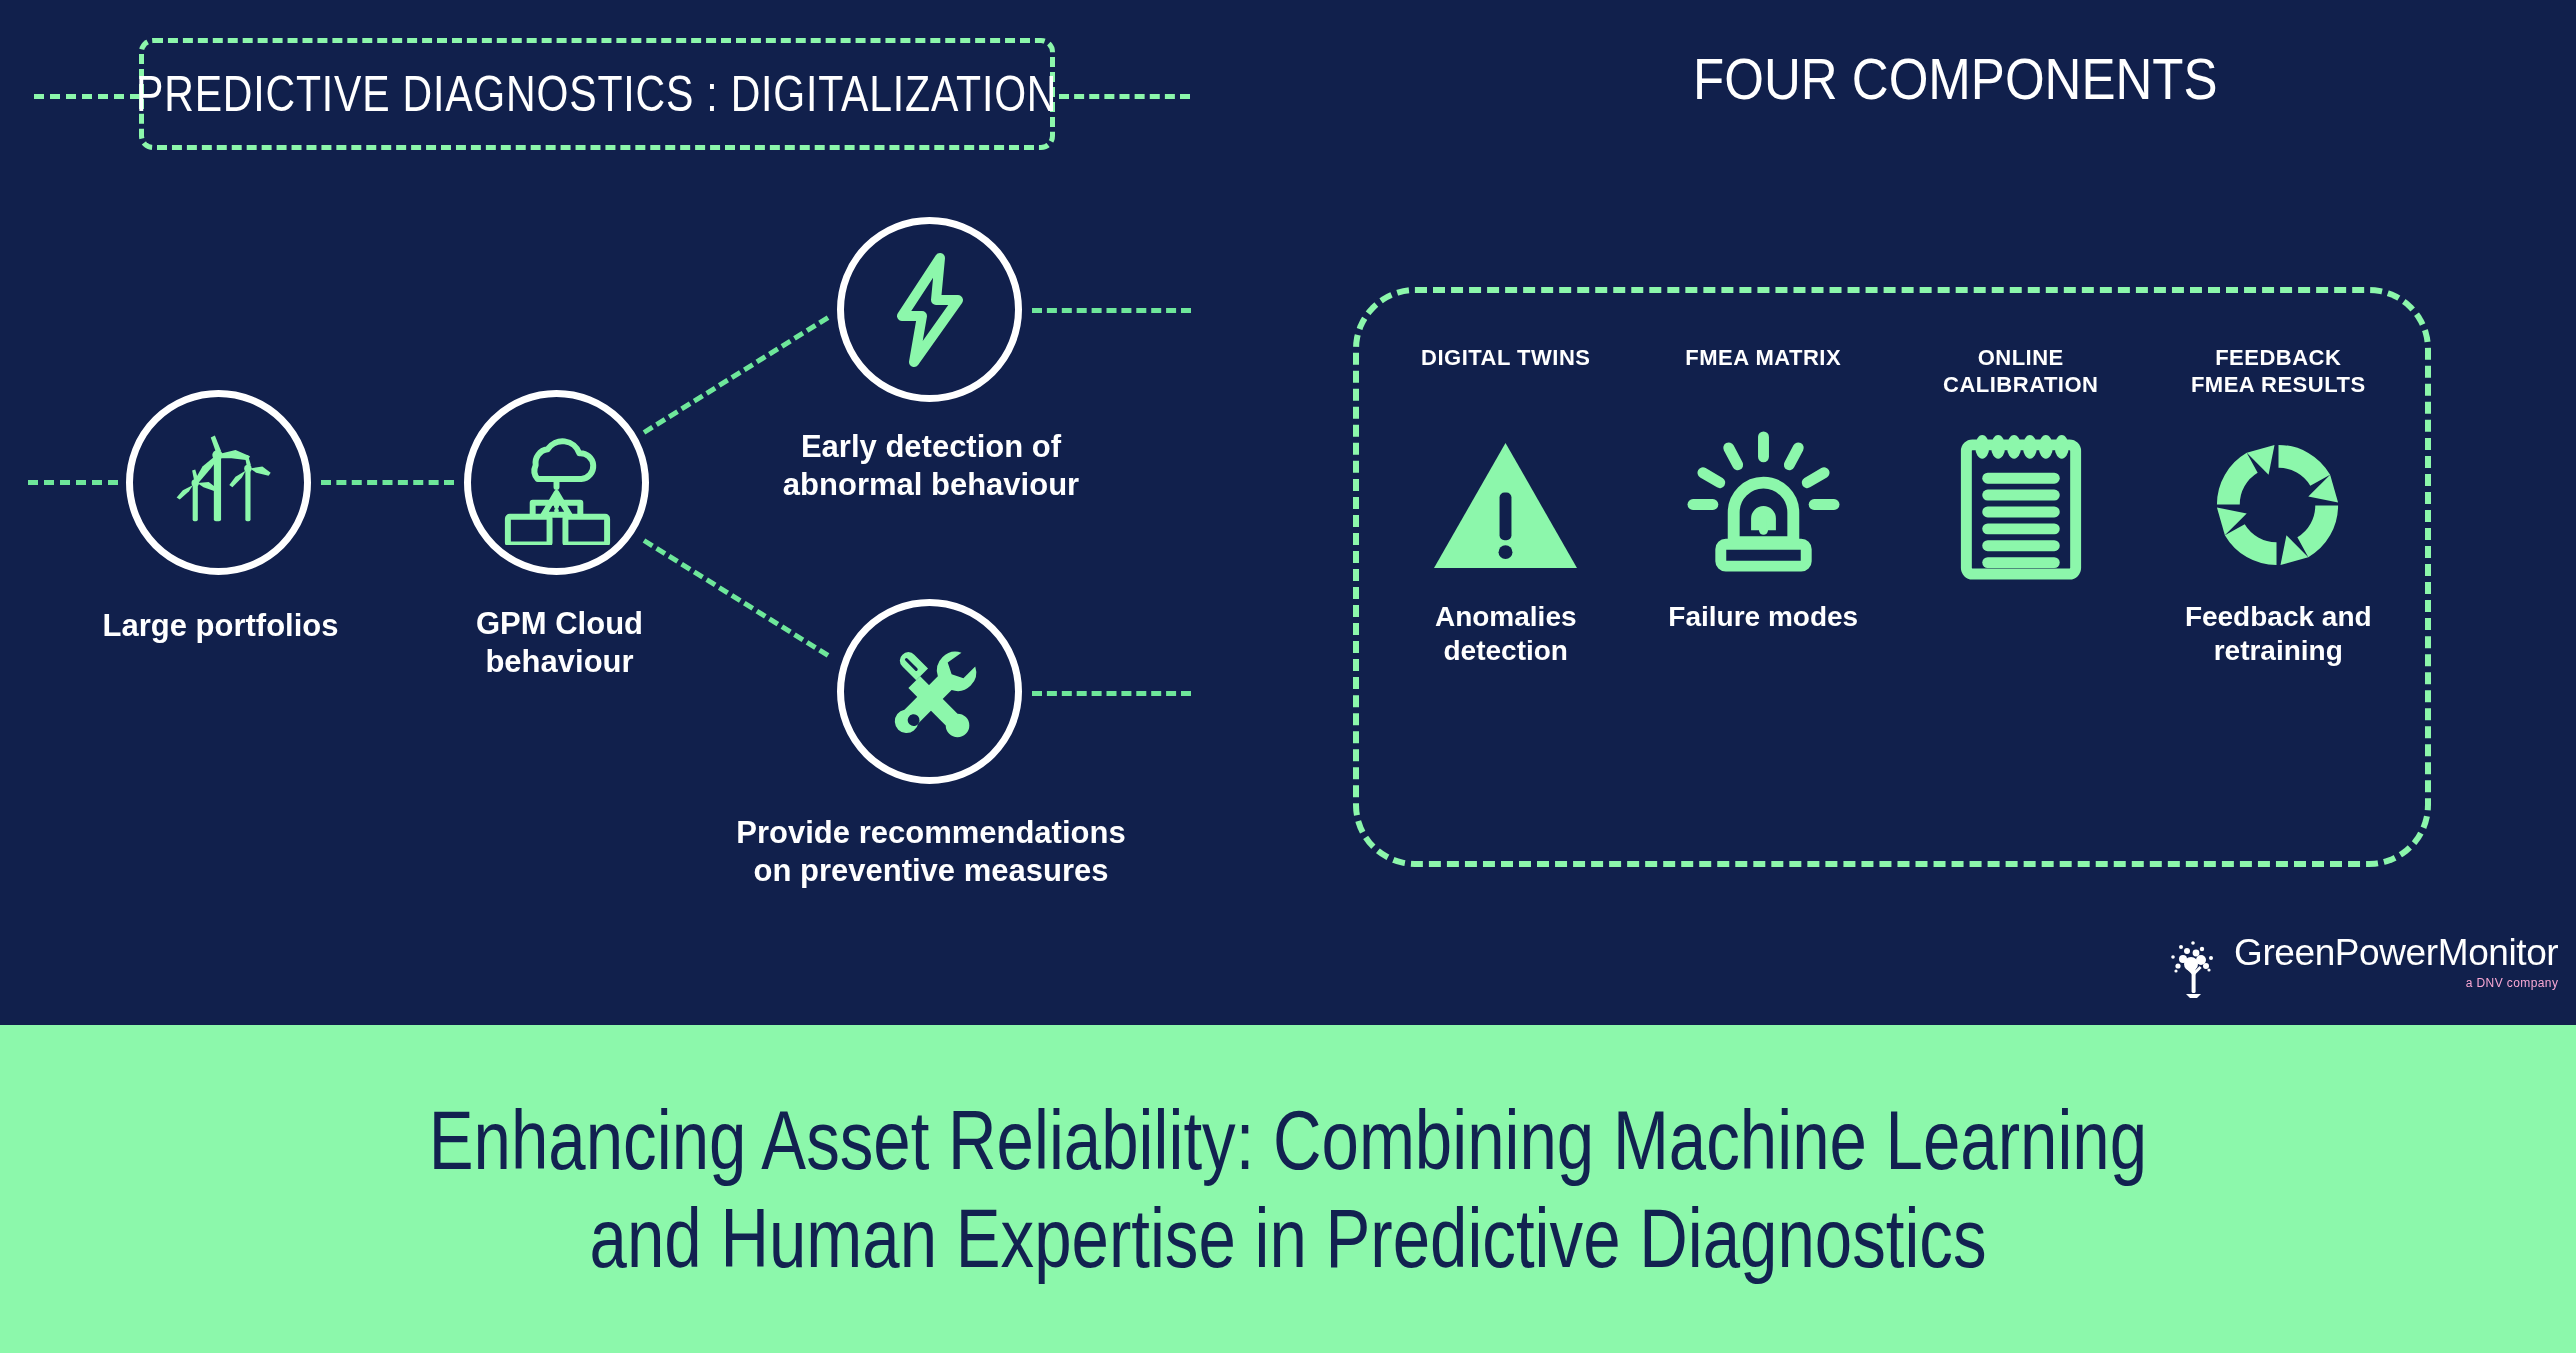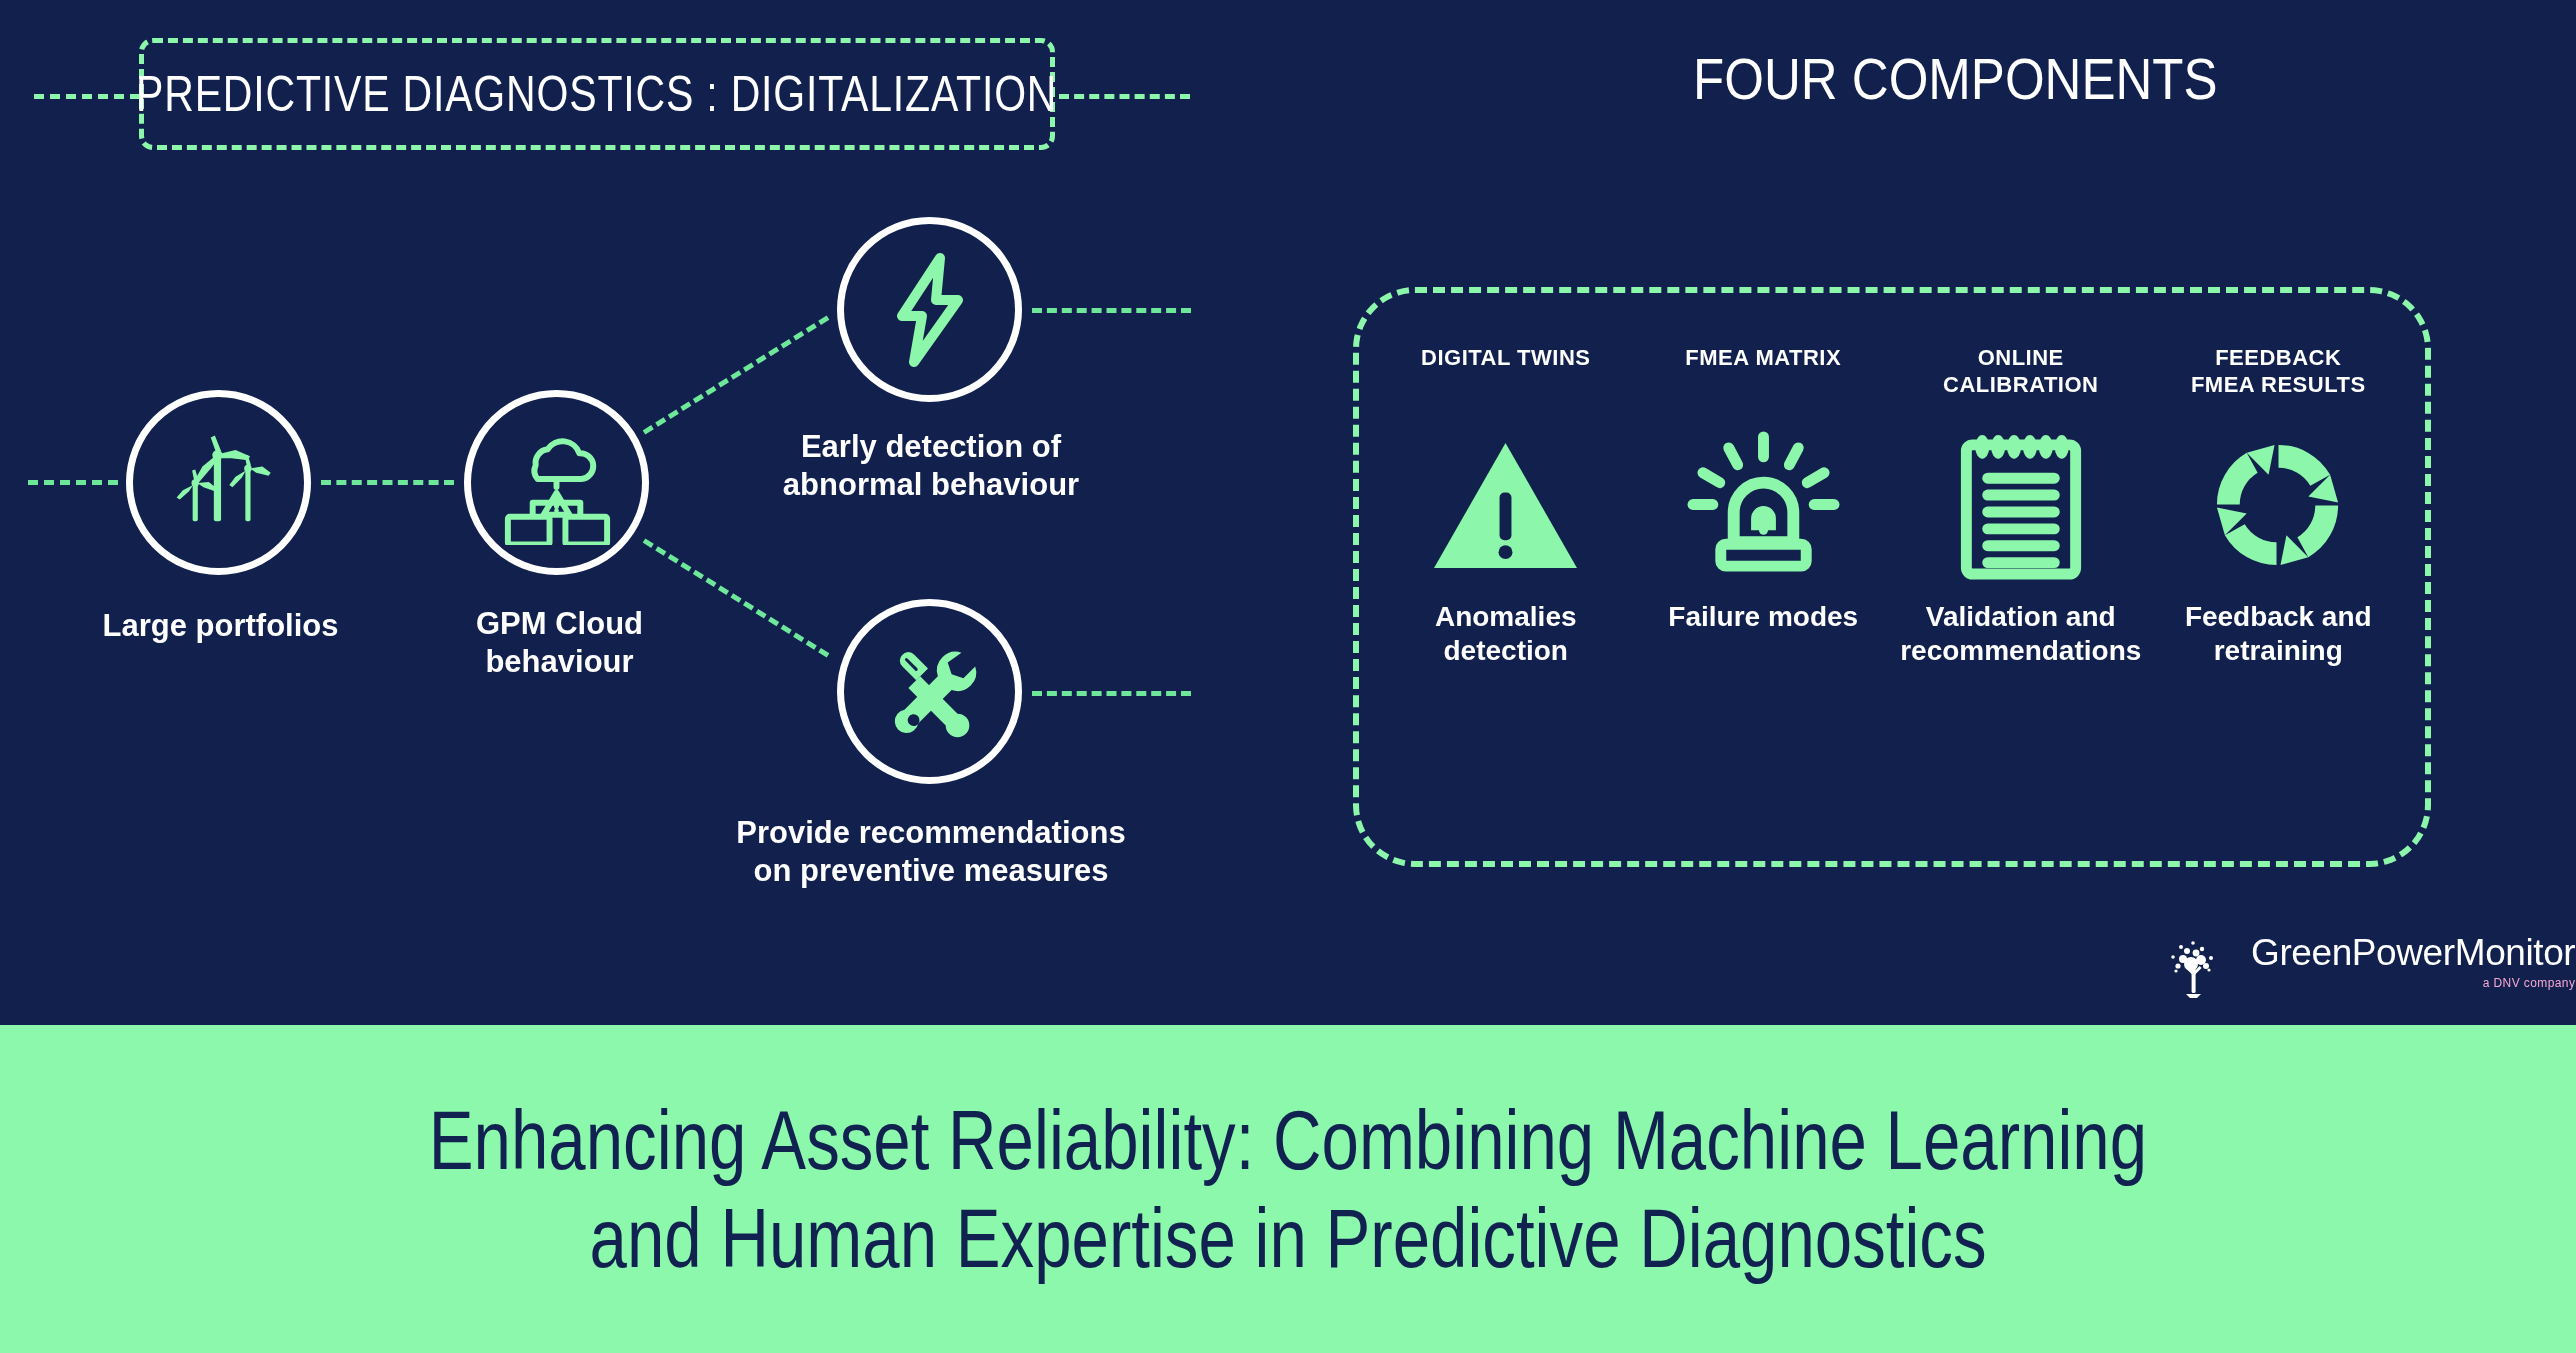"Validation and" div.comp-caption { html: <div> <span>Validation and</span><br> <span>recommendations</span> </div> -> none }
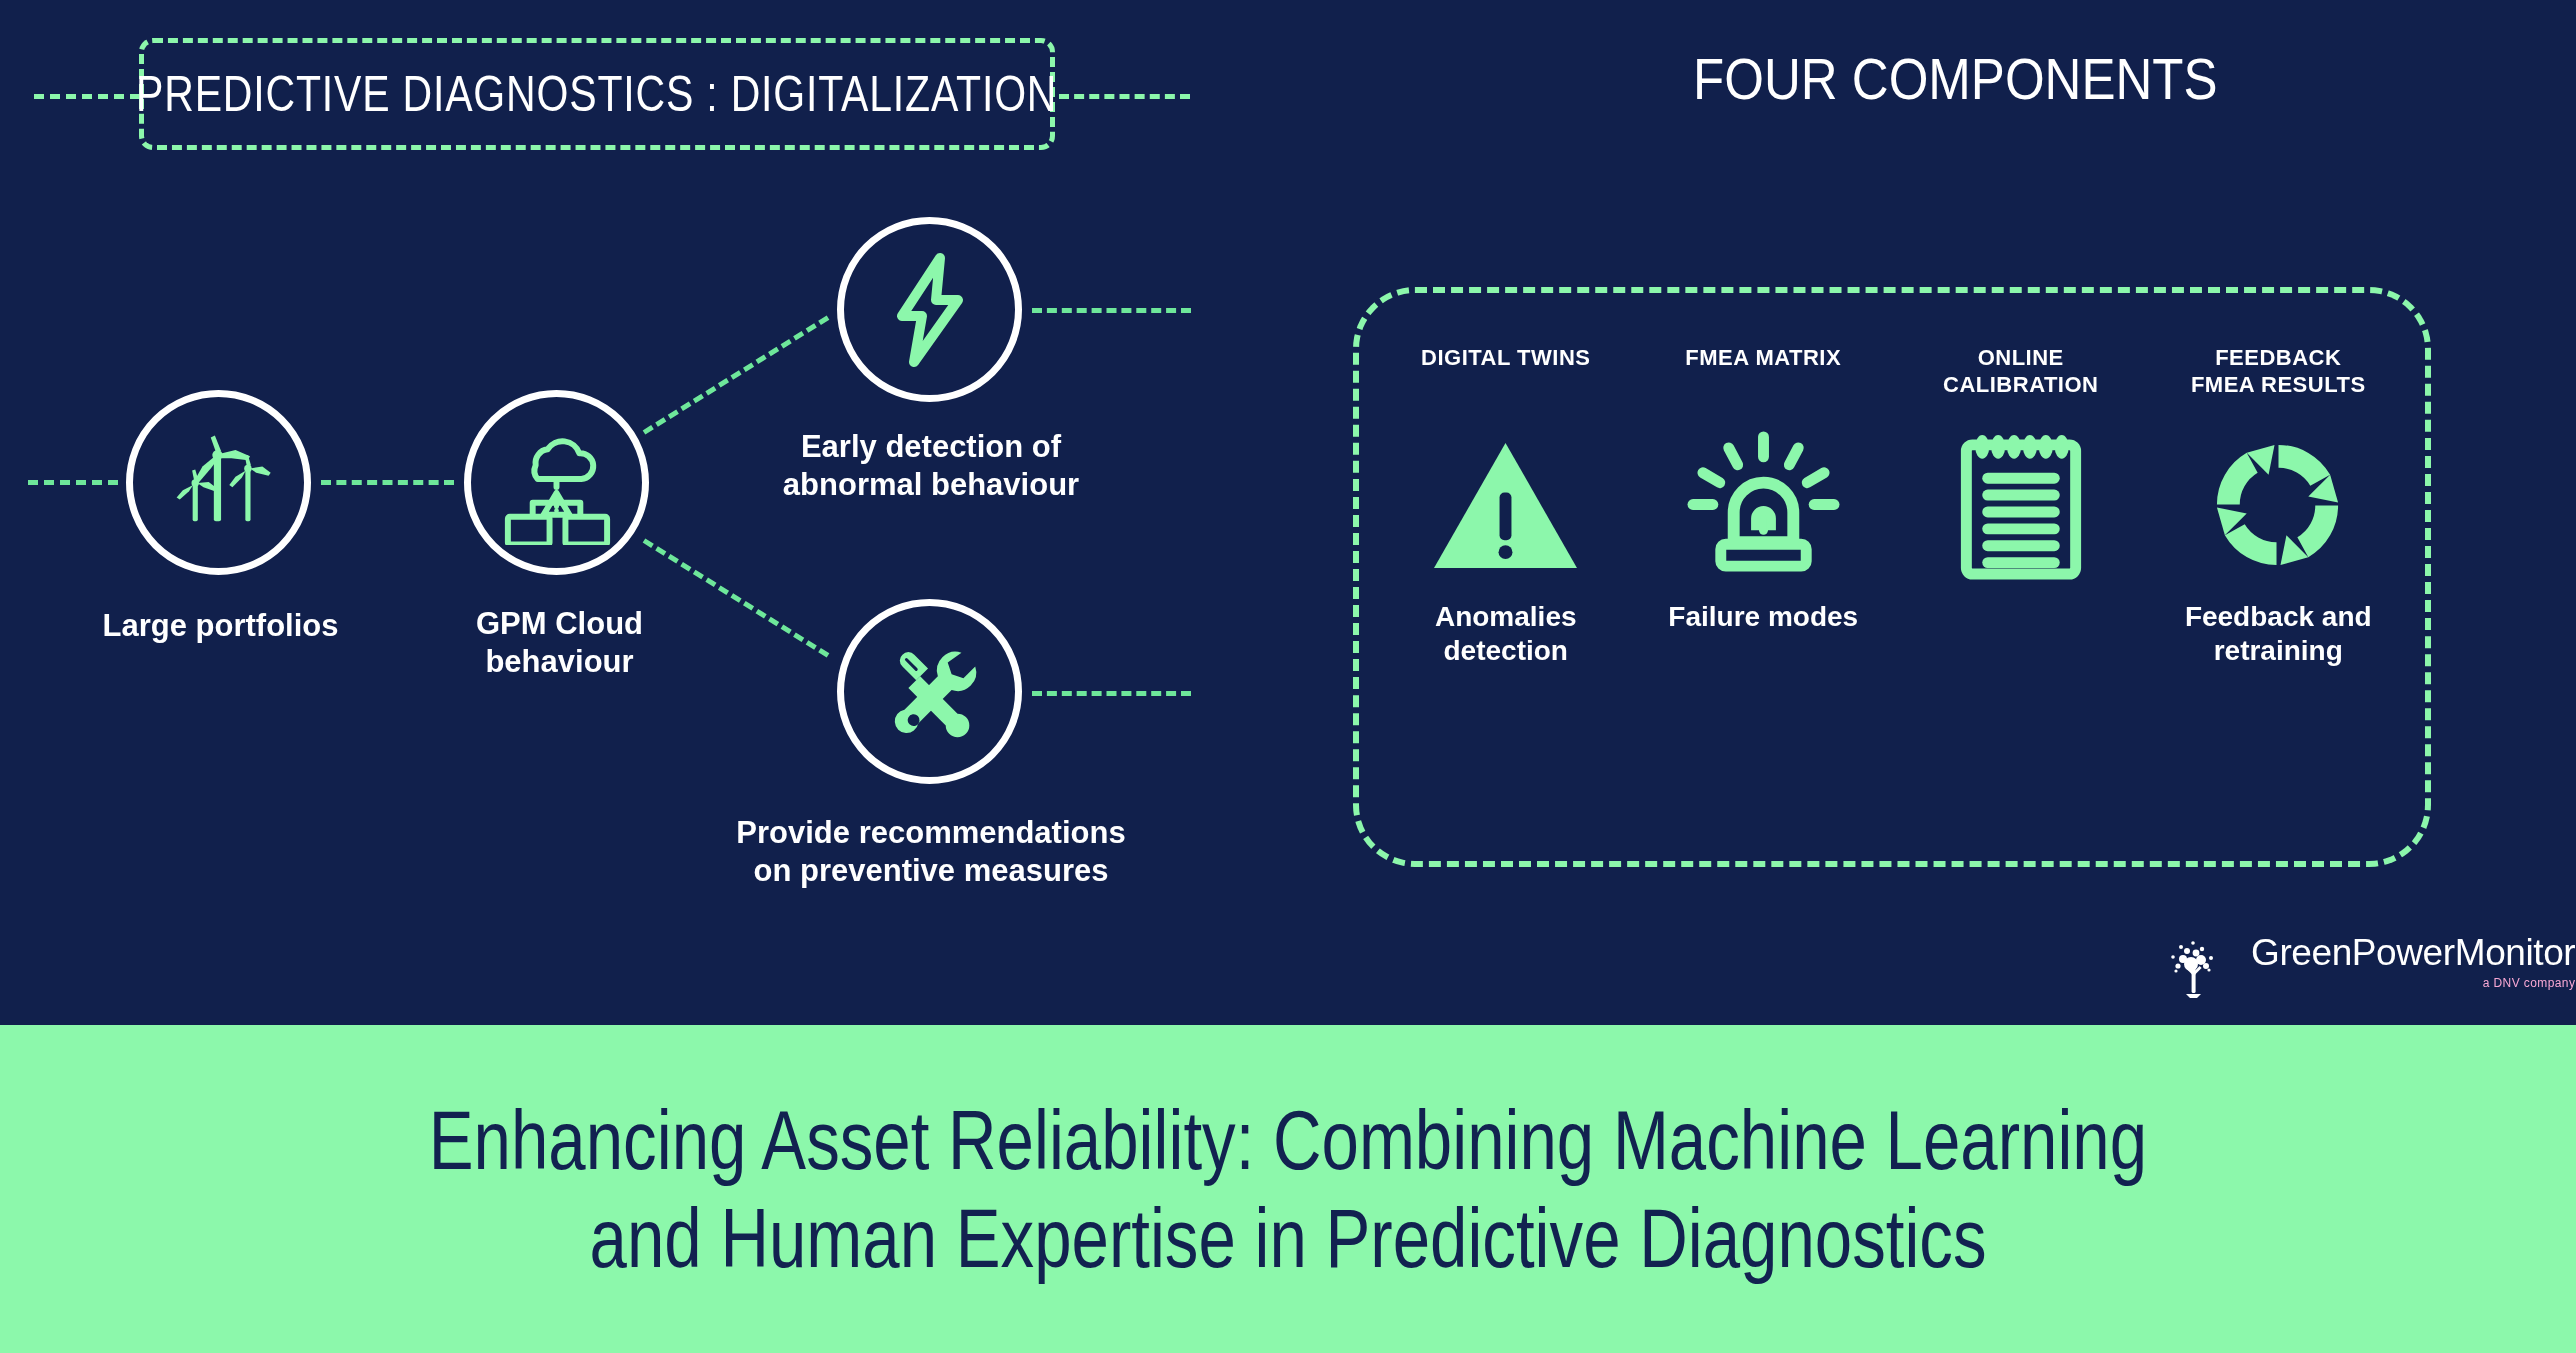"GreenPowerMonitor" #logo { gap: 17px -> none }
